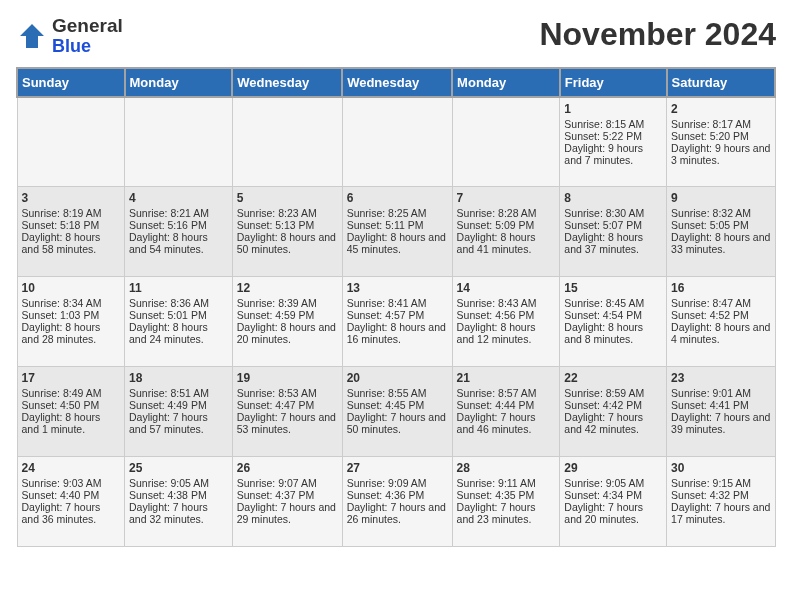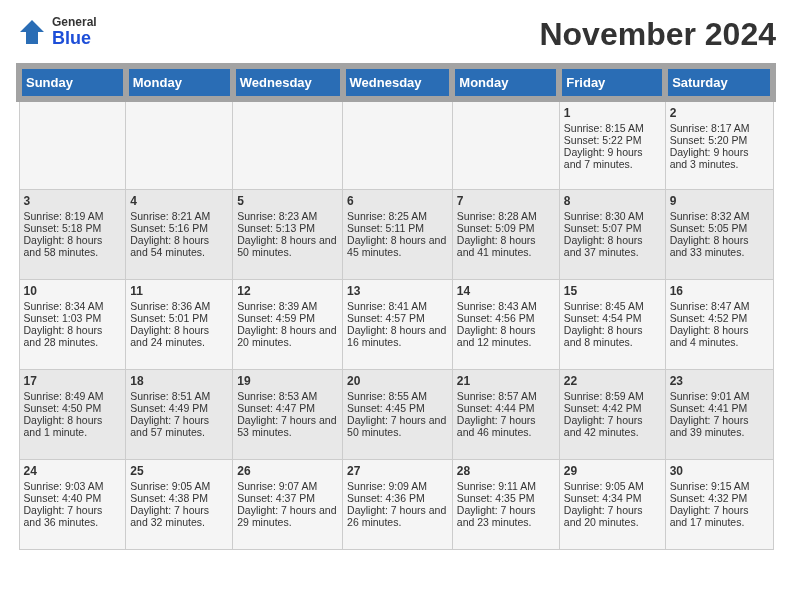"General" .logo-general { font-size: 12px -> 19px }
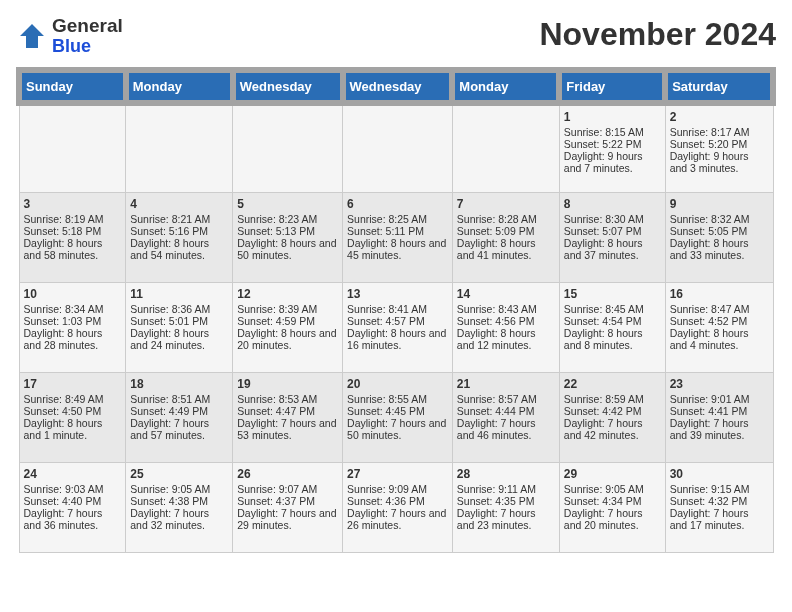"Sunday" thead tr th { border: 6px solid #a3a3a3 -> 2px solid #a3a3a3 }
